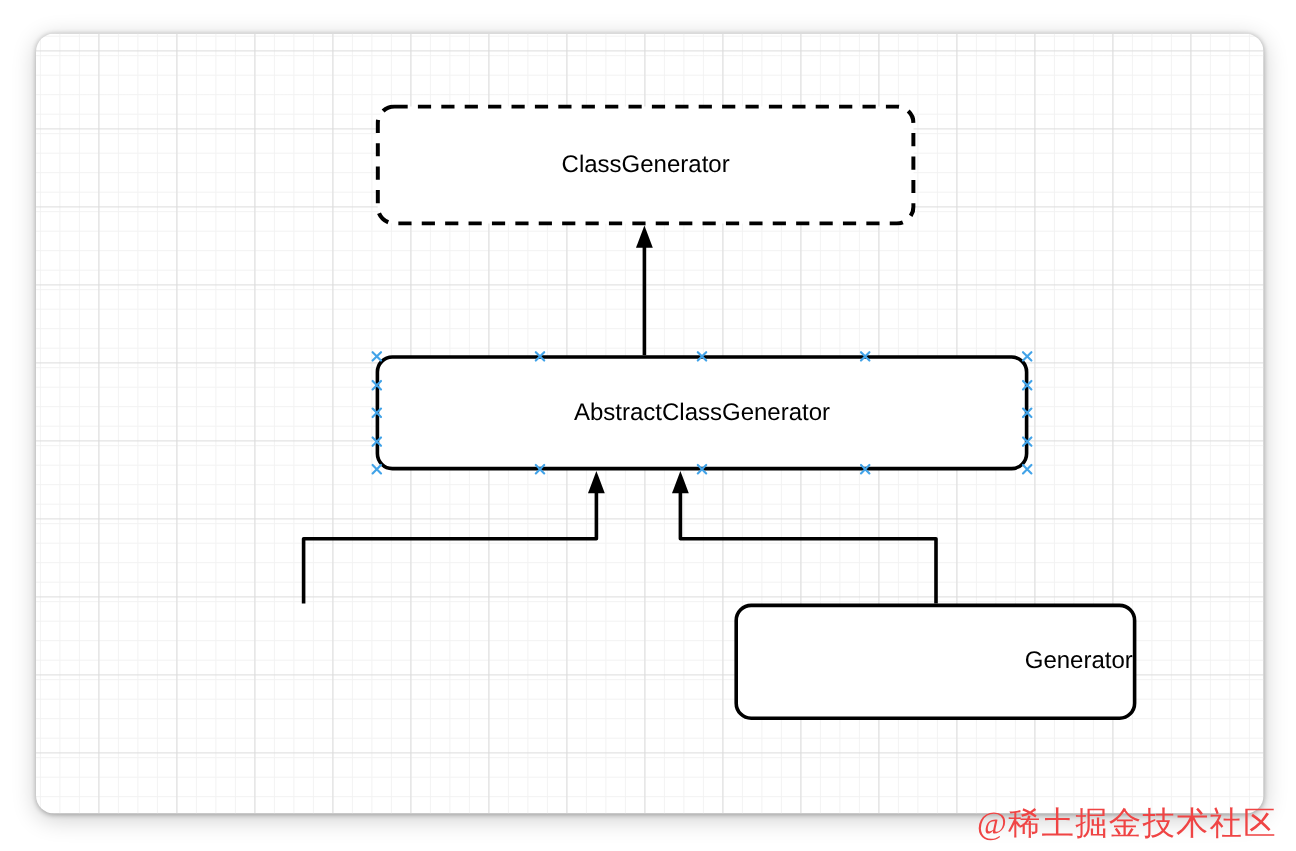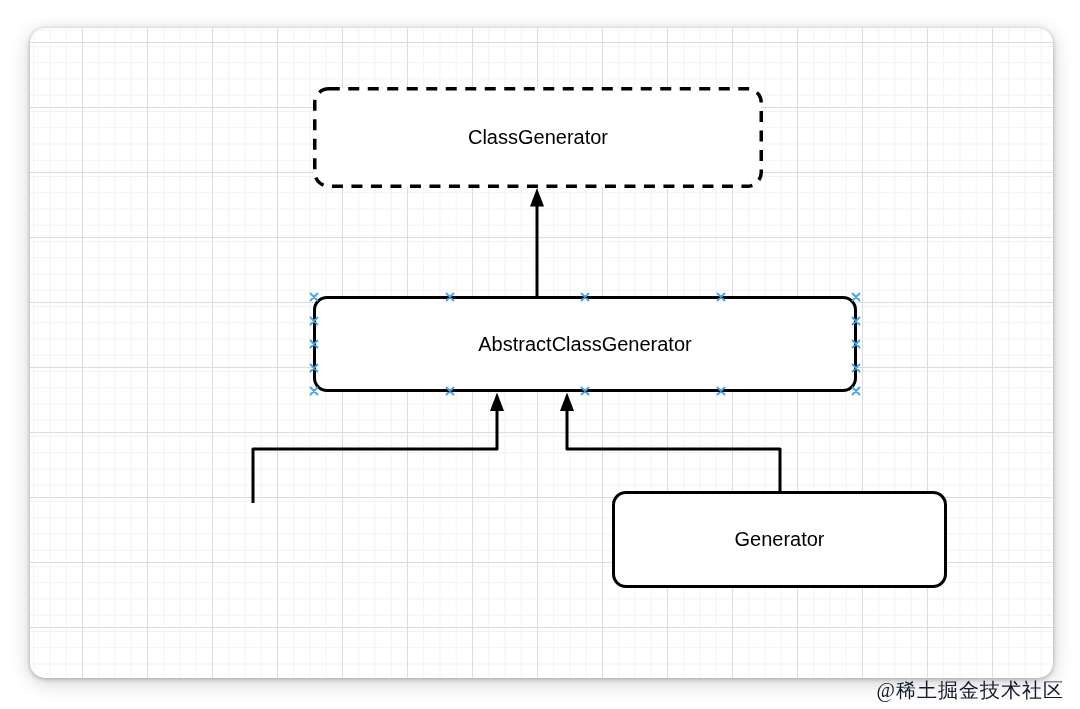"Generator" #node-generator { justify-content: none -> flex-end; top: 463px -> 475px }
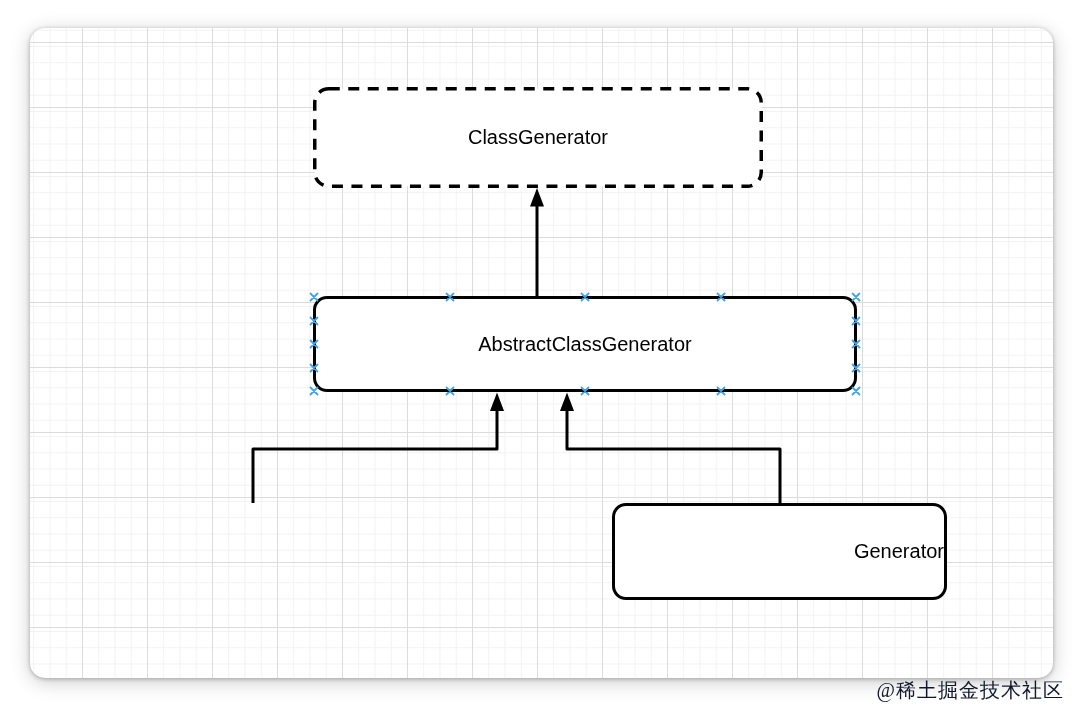"@稀土掘金技术社区" .watermark { color: #0f172a -> #ef4444; font-size: 20px -> 27px }
